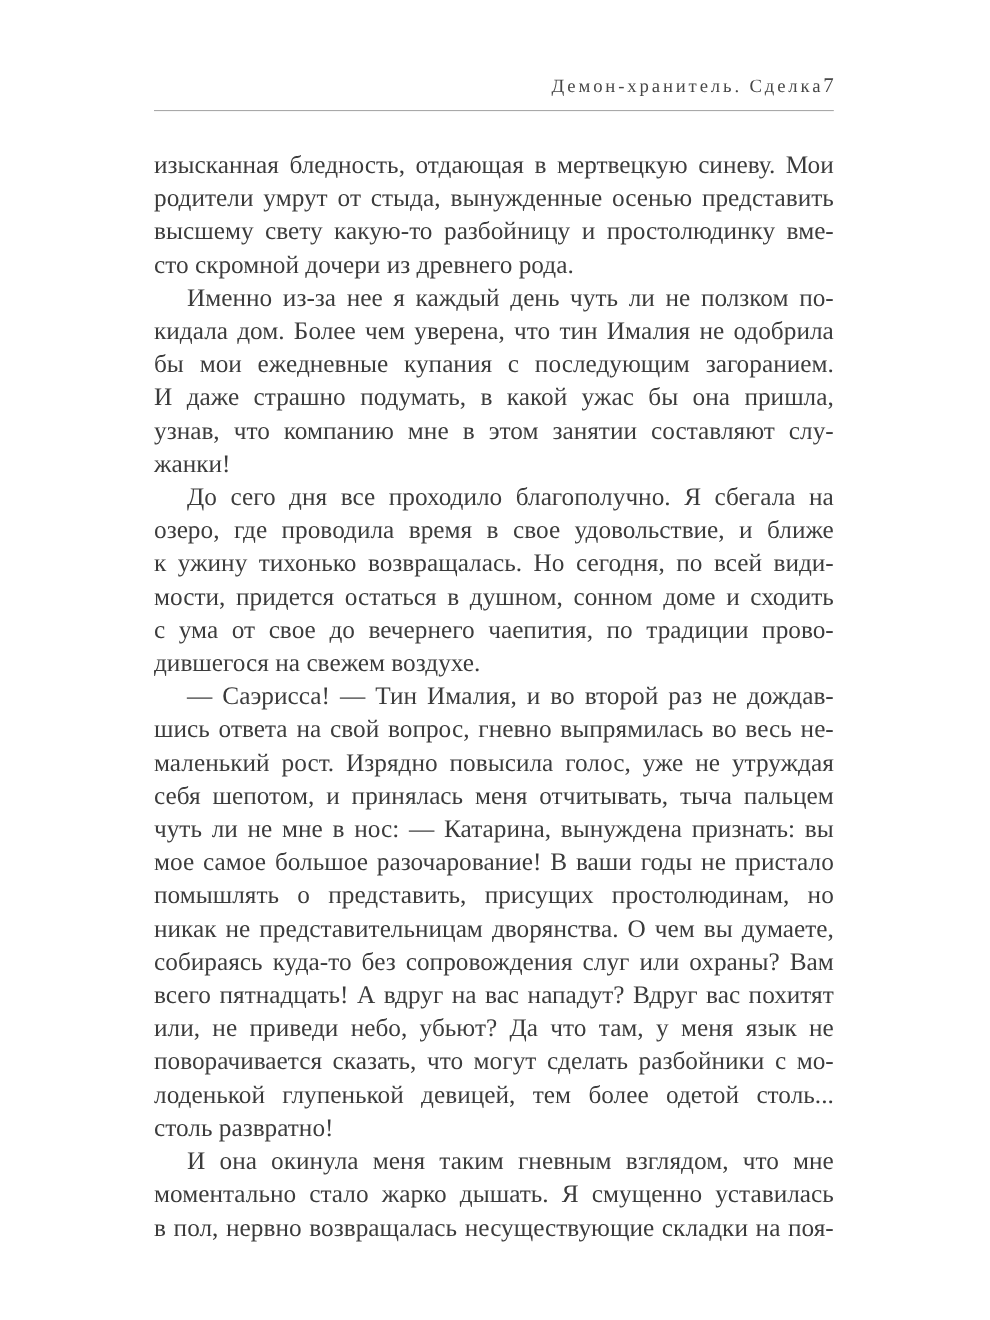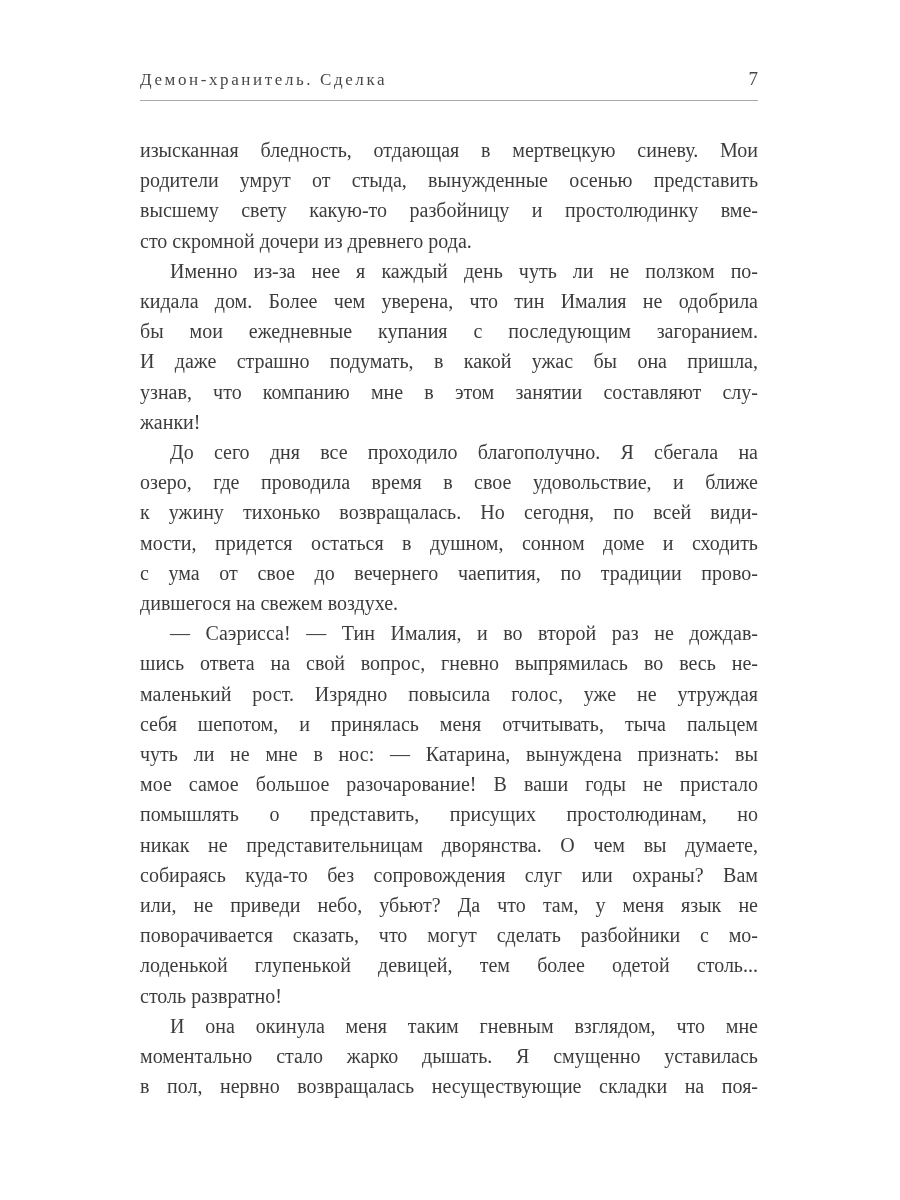"Демон-хранитель. Сделка" .page-header { justify-content: space-between -> flex-end }
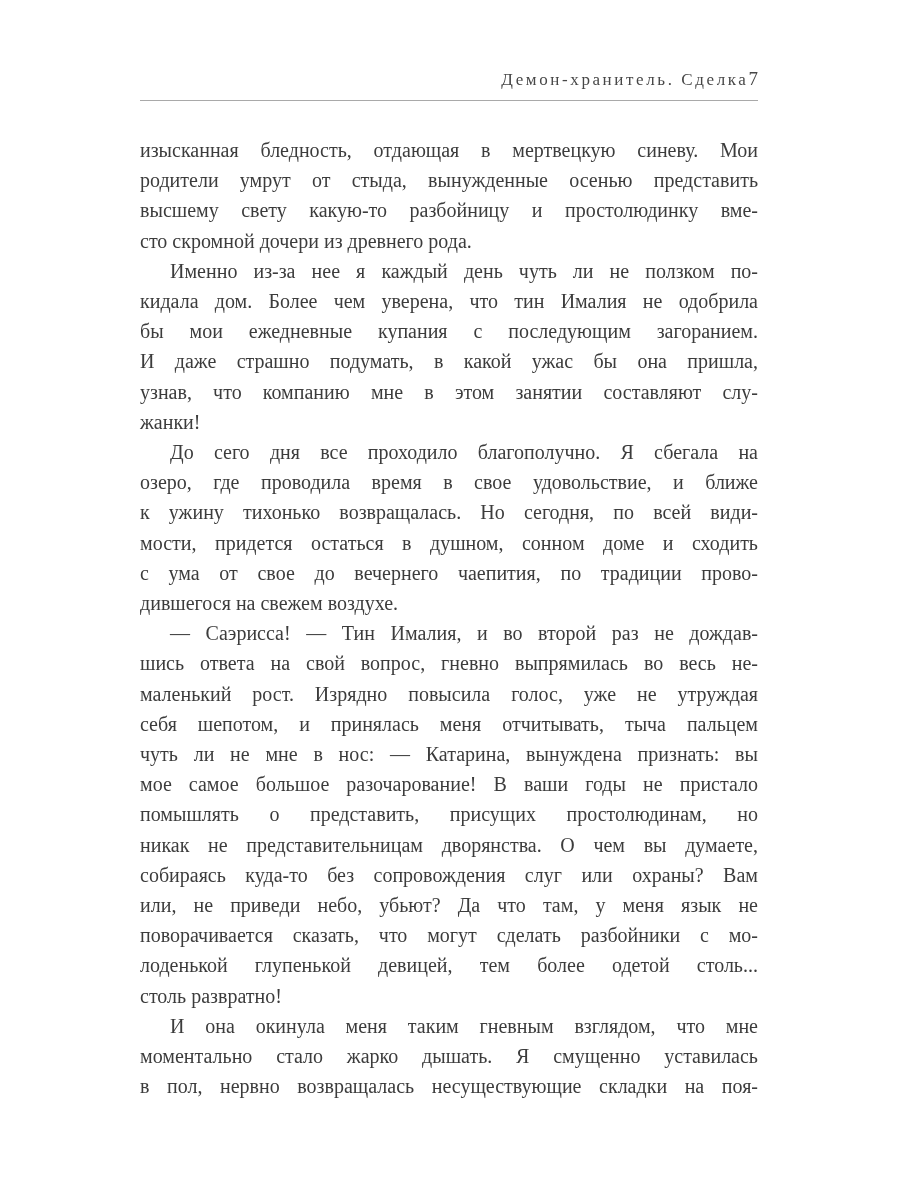"изысканная бледность, отдающая в" .body-text { font-size: 20px -> 23px }
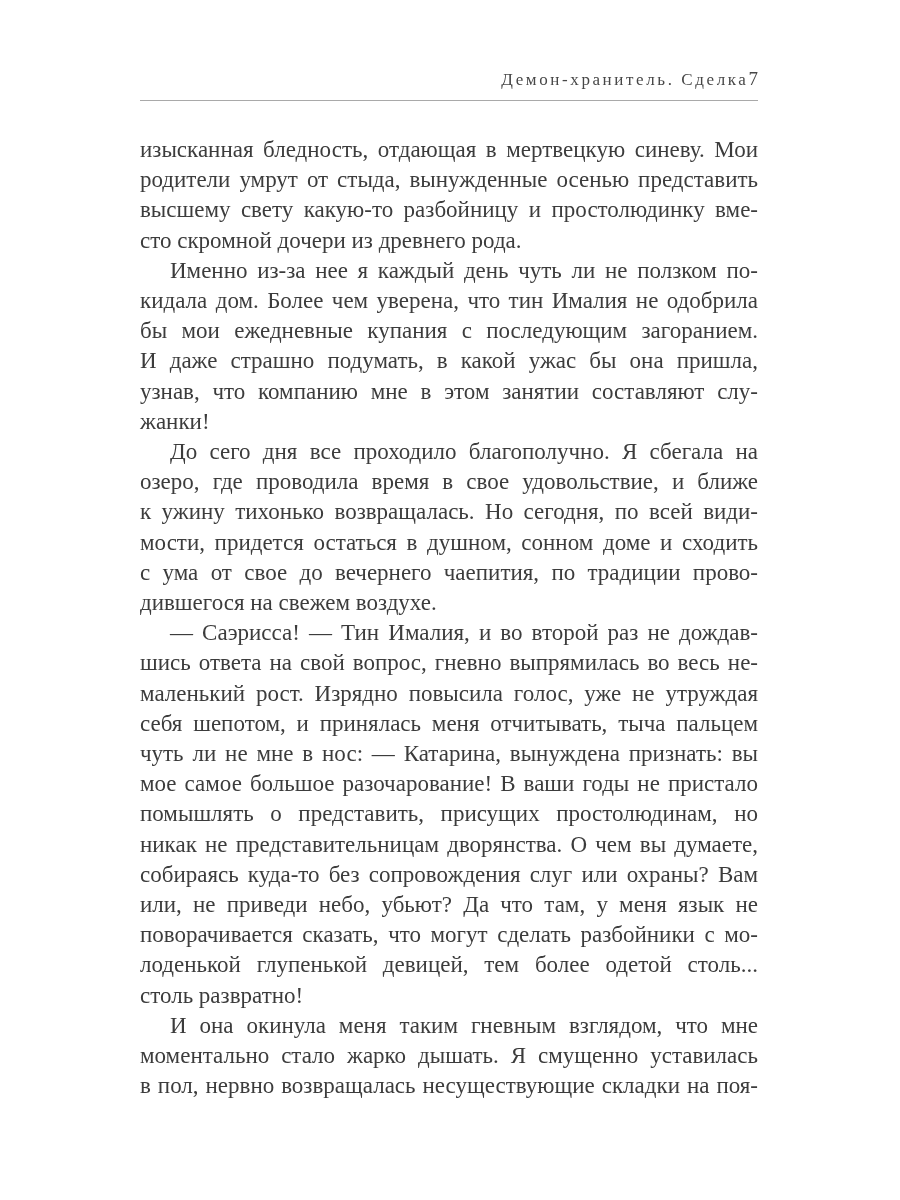"всего пятнадцать! А вдруг на" div.line { html: none -> <div>всего пятнадцать! А вдруг на вас нападут? Вдруг вас похитят</div> }
